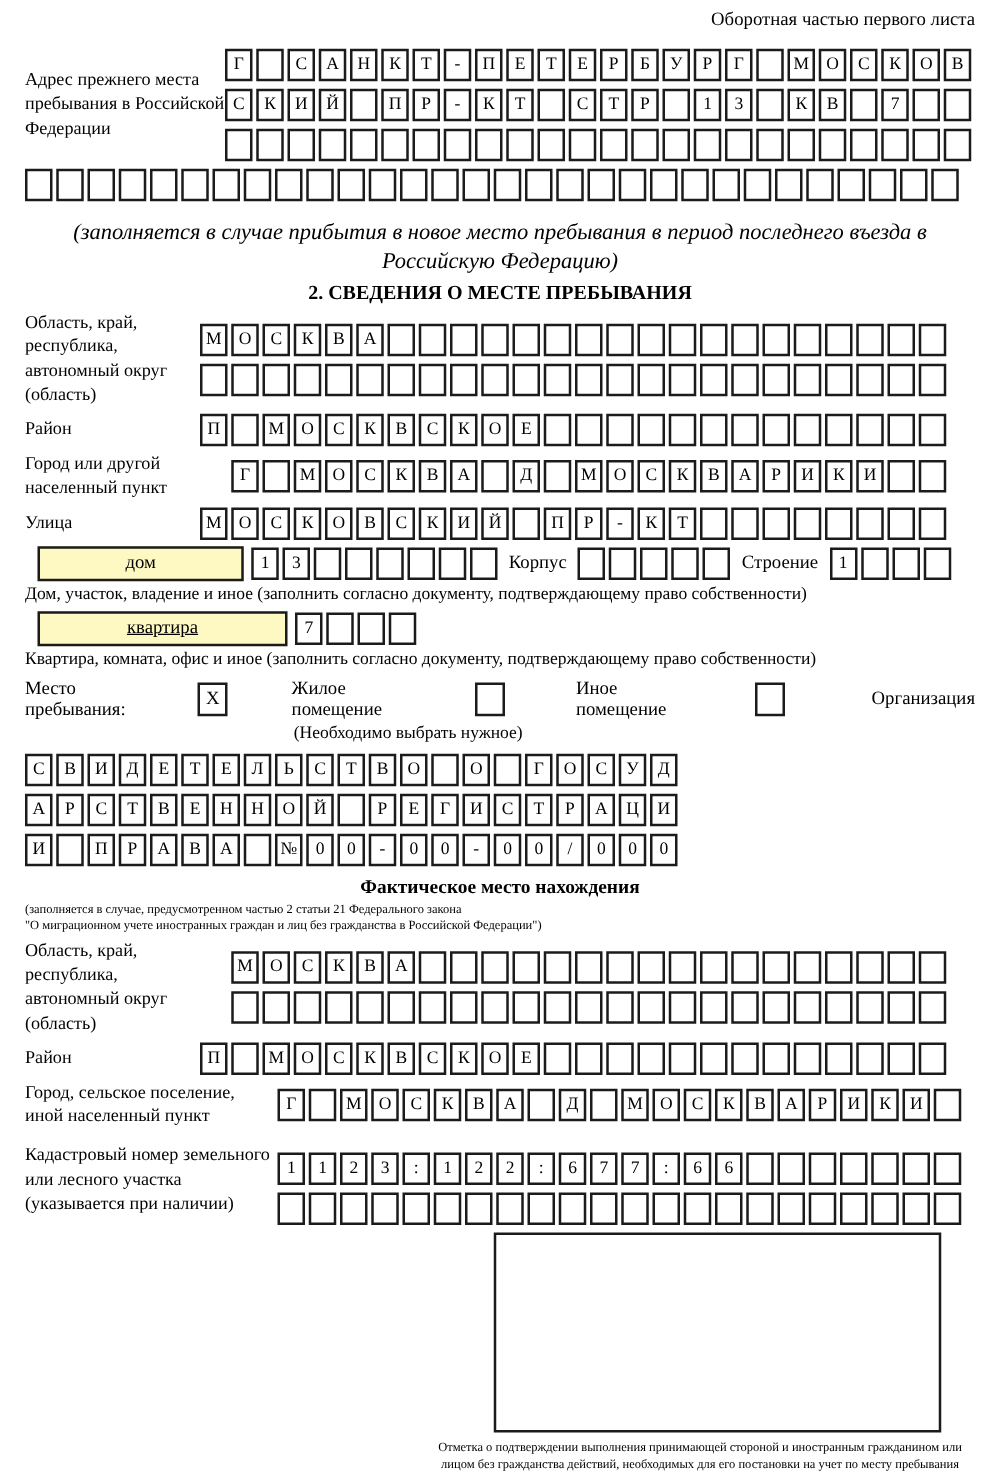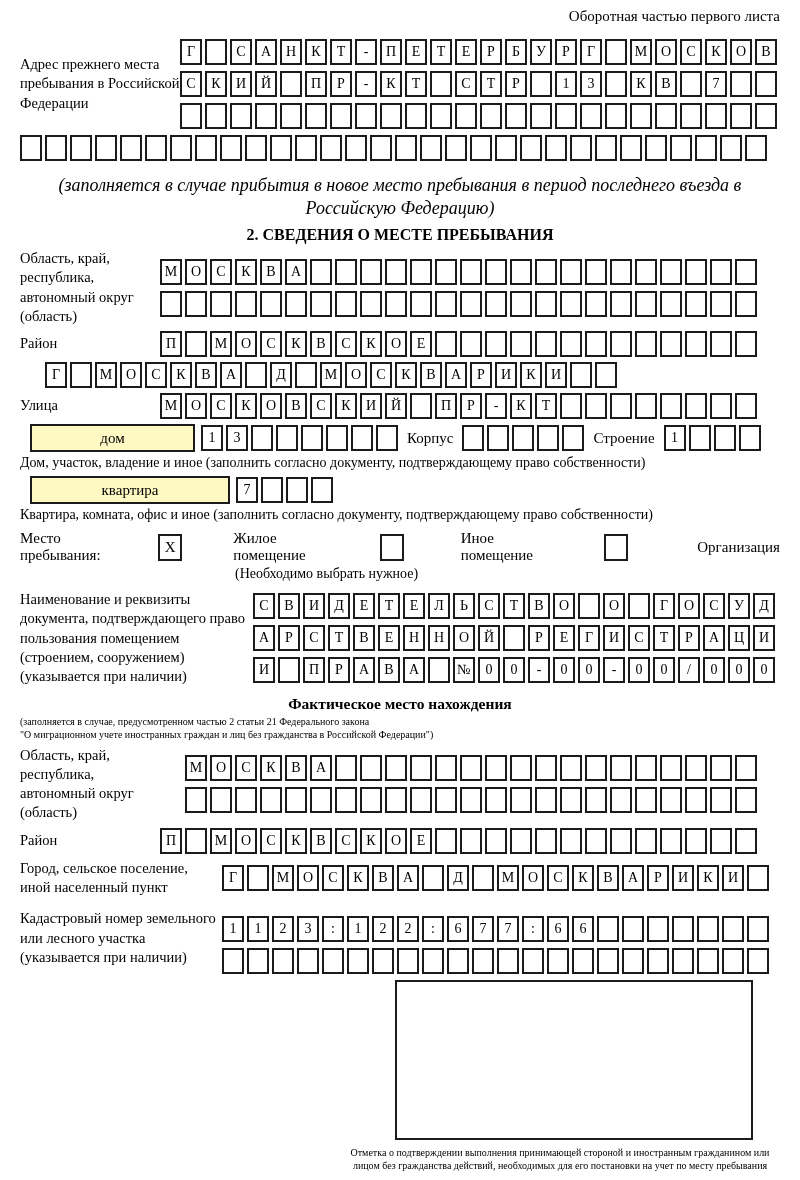"Город или другой населенный пункт" div.flabel { html: none -> <div>Город или другой населенный пункт</div> }
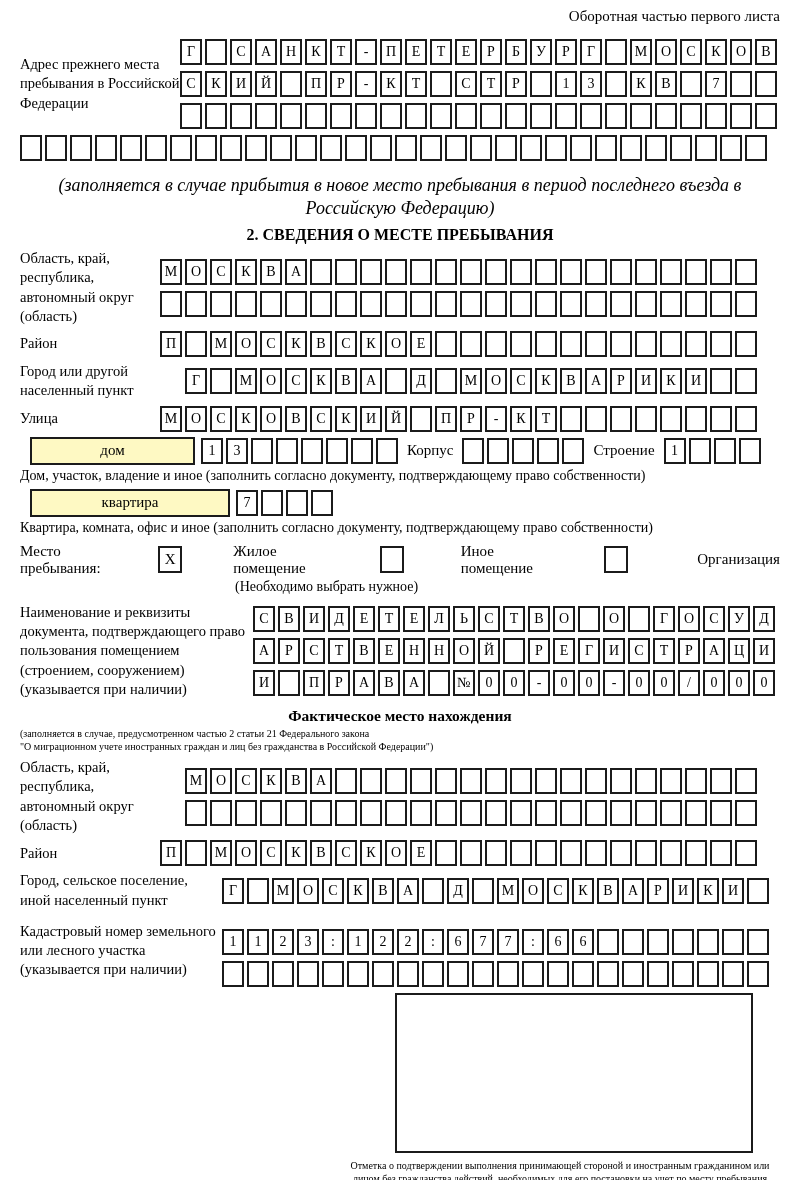"квартира" .wb200 { text-decoration: none -> underline }
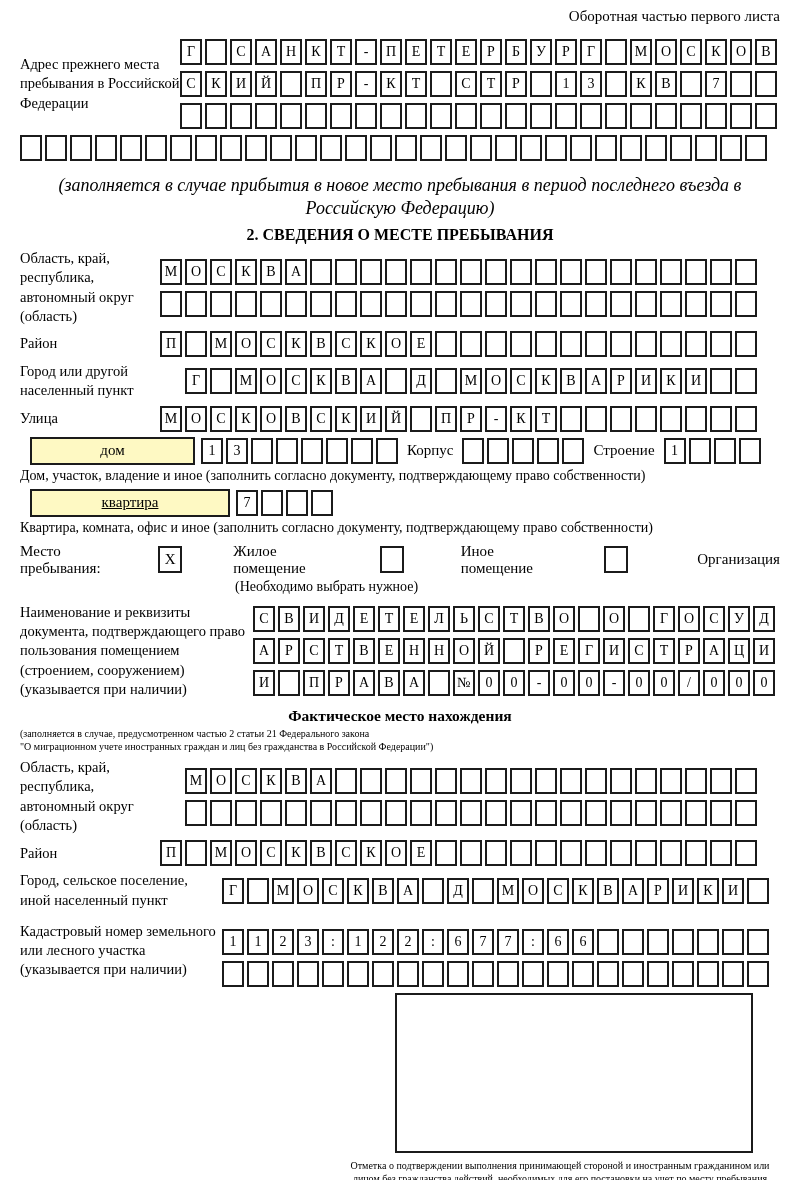"Наименование и реквизиты документа," div.flabel { html: <div>Наименование и реквизиты документа, подтверждающего право пользования помещением (строением, сооружением) (указывается при наличии)</div> -> none }
